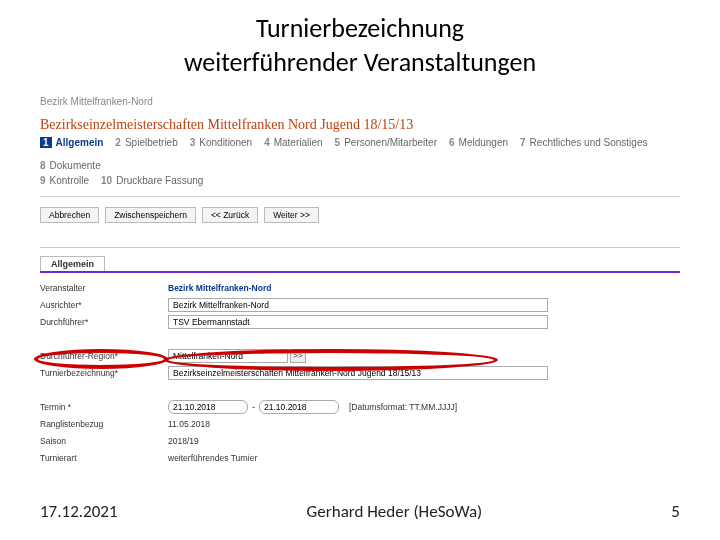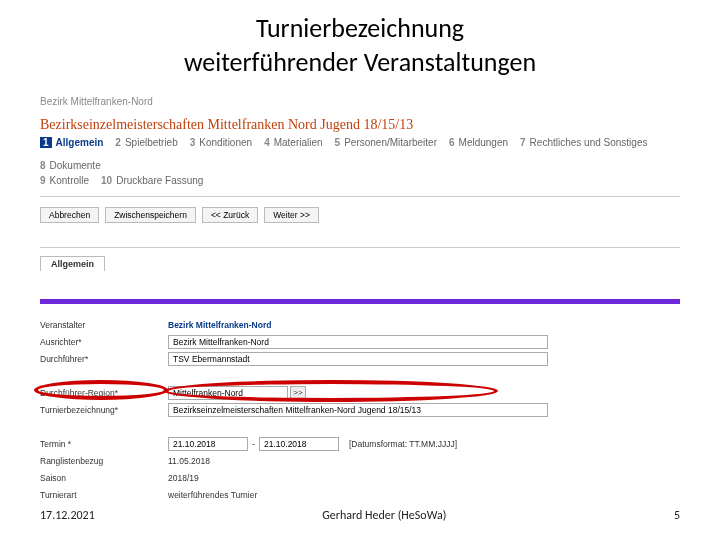"Veranstalter" .form-area { border-top: 5px solid #6d28d9 -> 2px solid #6d28d9; margin-top: 28px -> none; padding-top: 12px -> 6px }
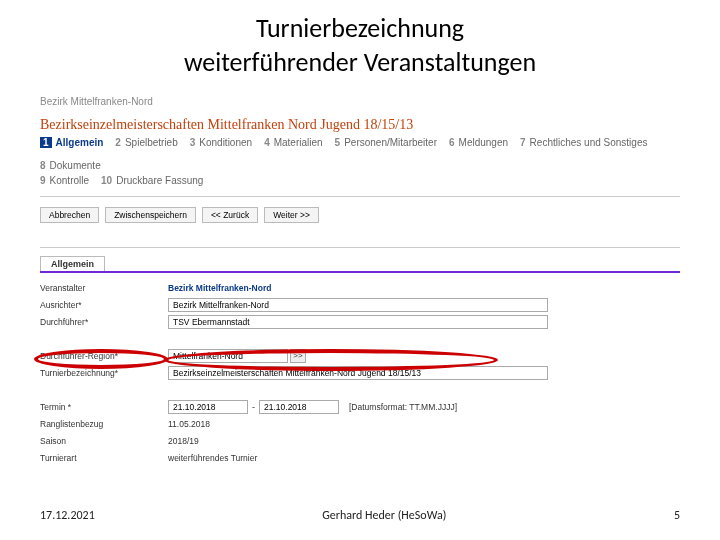"21.10.2018" .inp.short { border-radius: none -> 6px }
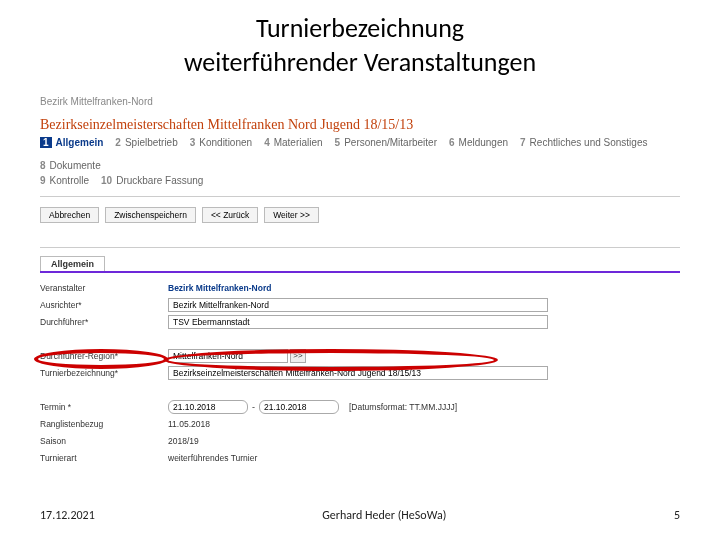"17.12.2021" .footer { font-size: 12px -> 17px }
